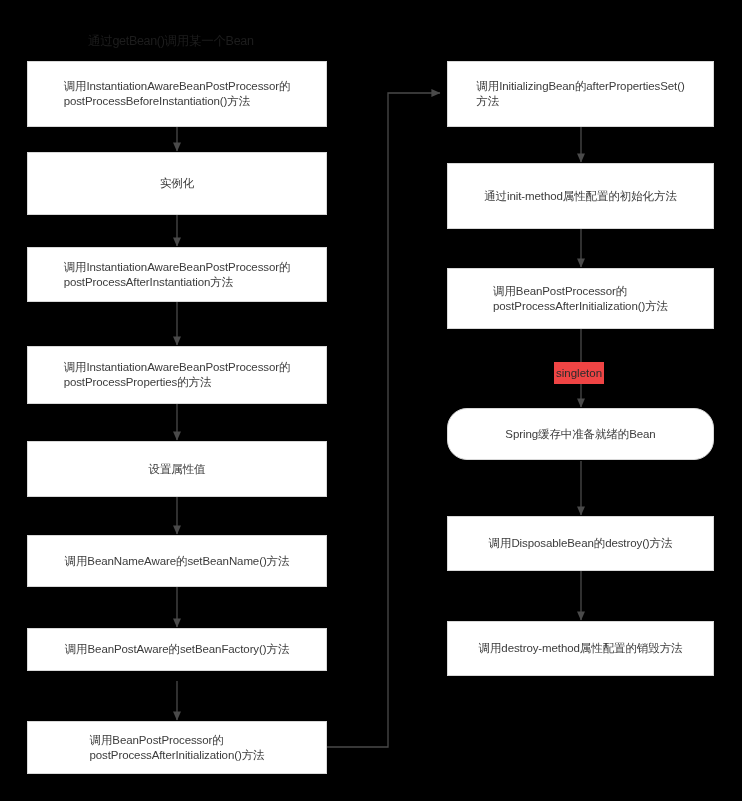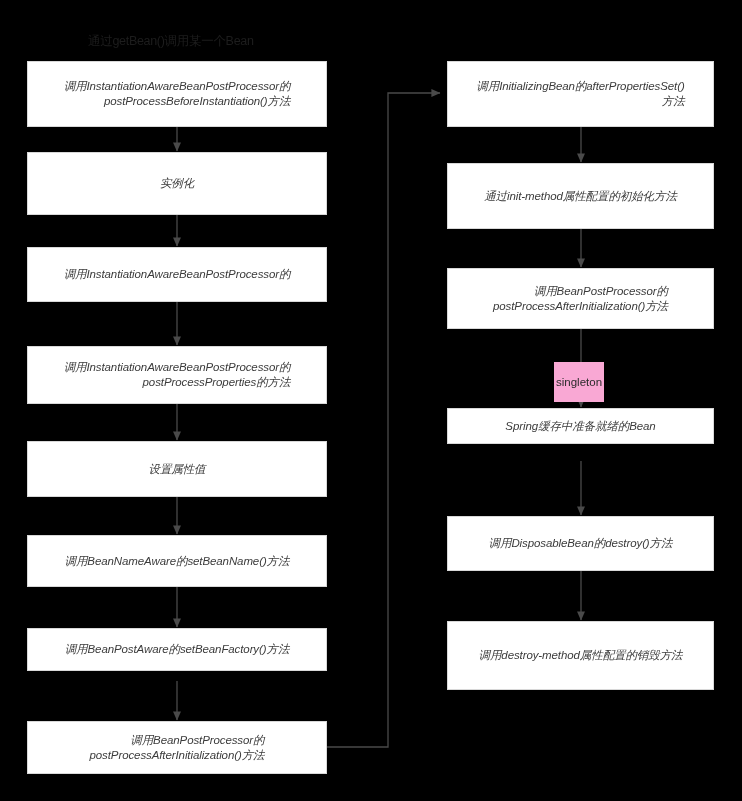"调用InstantiationAwareBeanPostProcessor的" .node { font-style: italic -> none; text-align: right -> left }
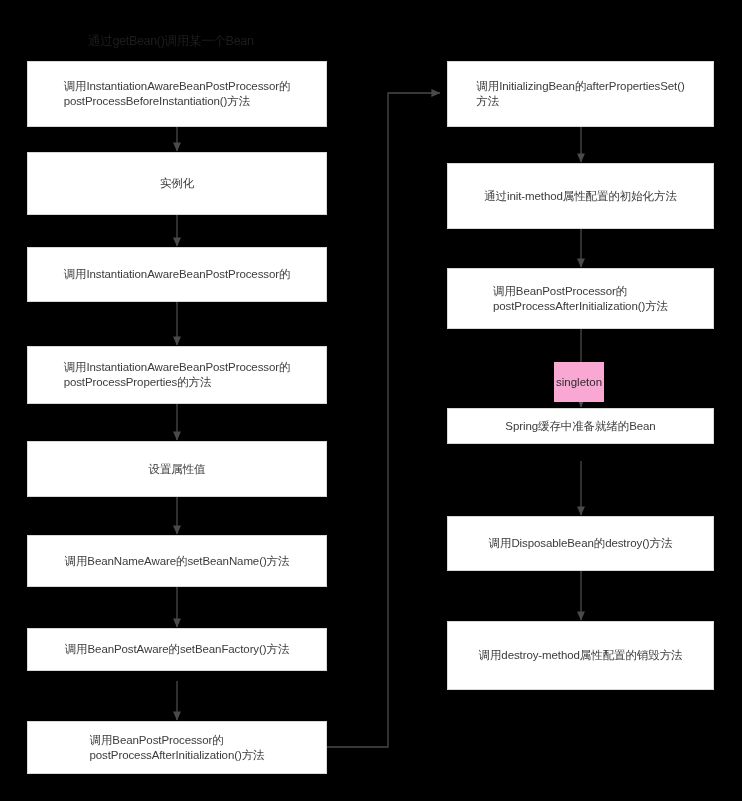"postProcessAfterInstantiation方法" span { html: none -> <span>postProcessAfterInstantiation方法</span> }
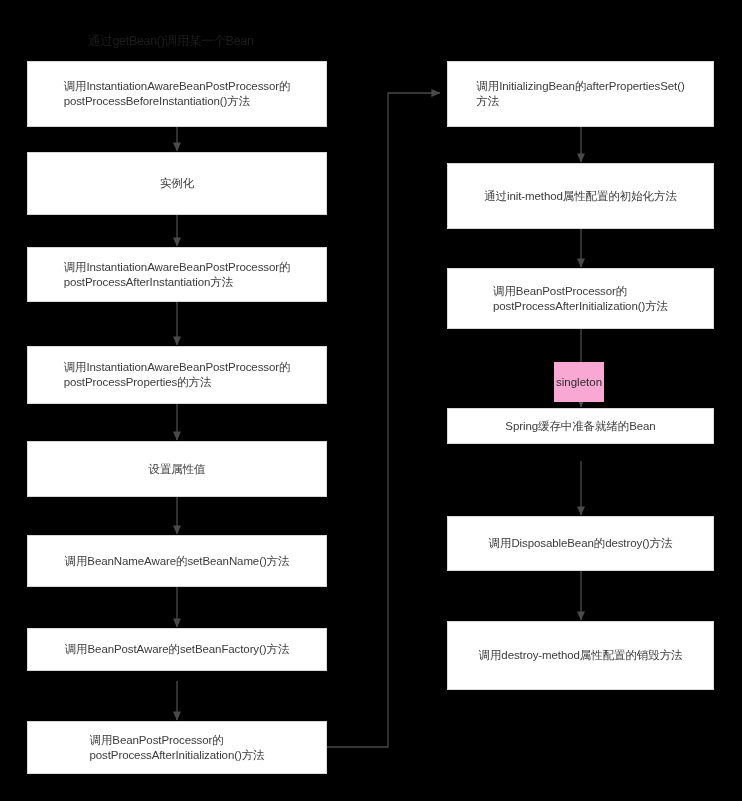"singleton" .edge-label { background: #f9a8d4 -> #ef4444; padding: 13px 2px -> 4px 2px }
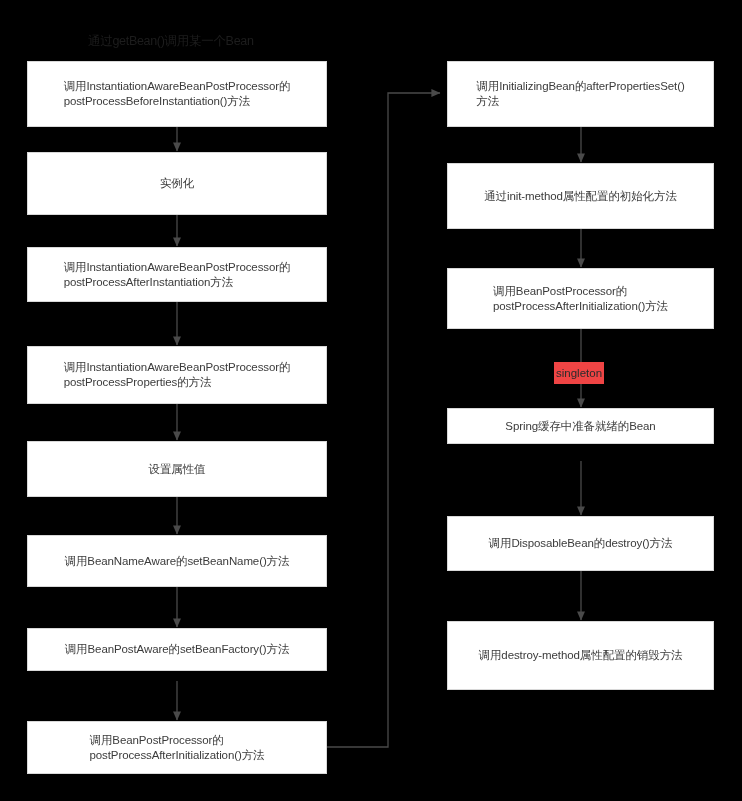"Spring缓存中准备就绪的Bean" div.node { border-radius: none -> 20px; height: 36px -> 52px }
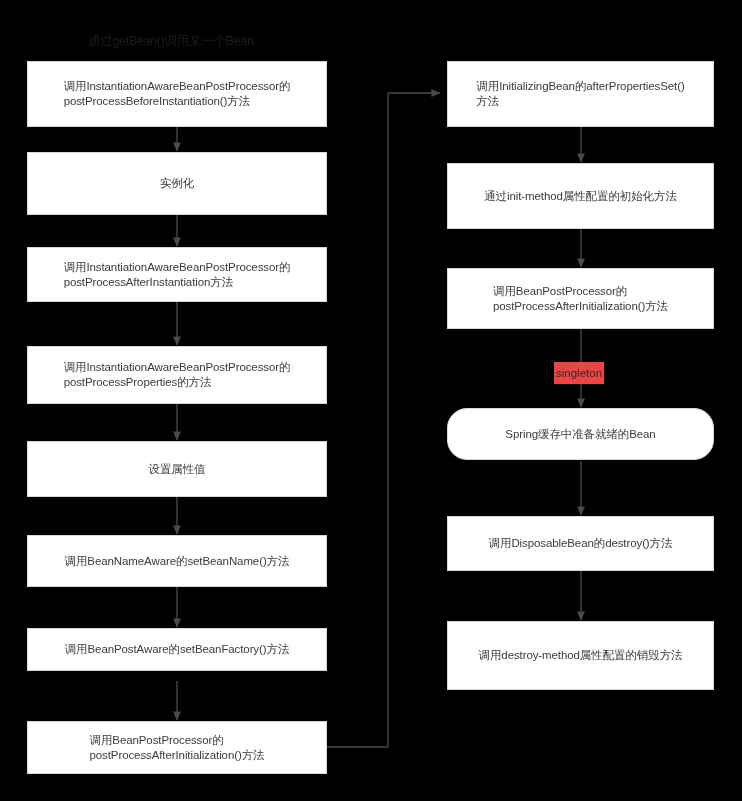"调用destroy-method属性配置的销毁方法" div.node { height: 69px -> 55px }
